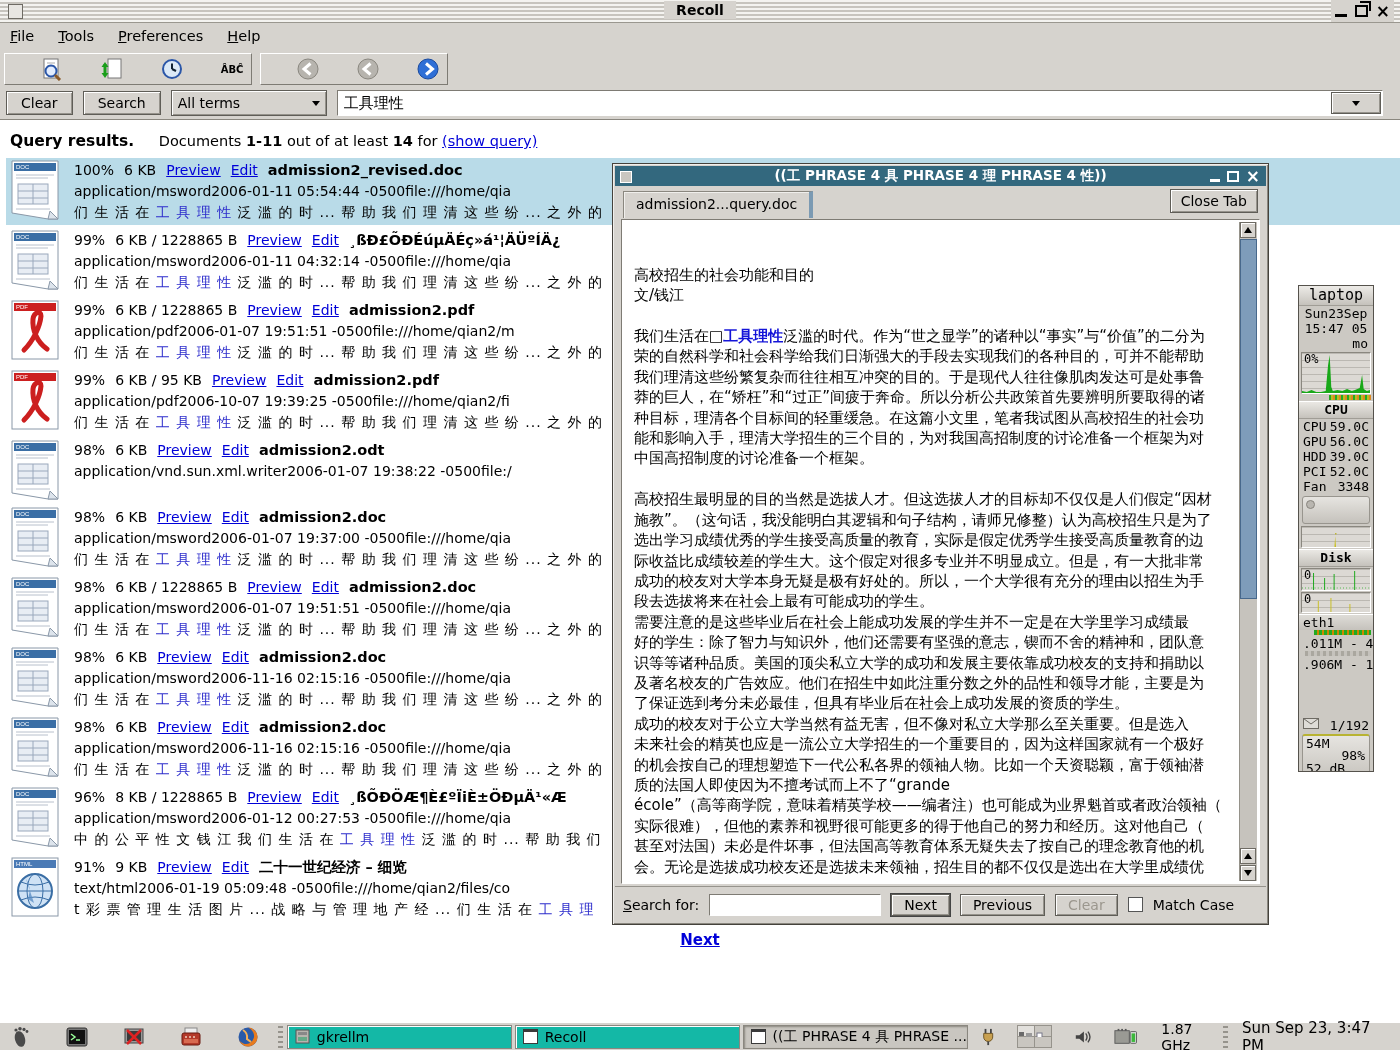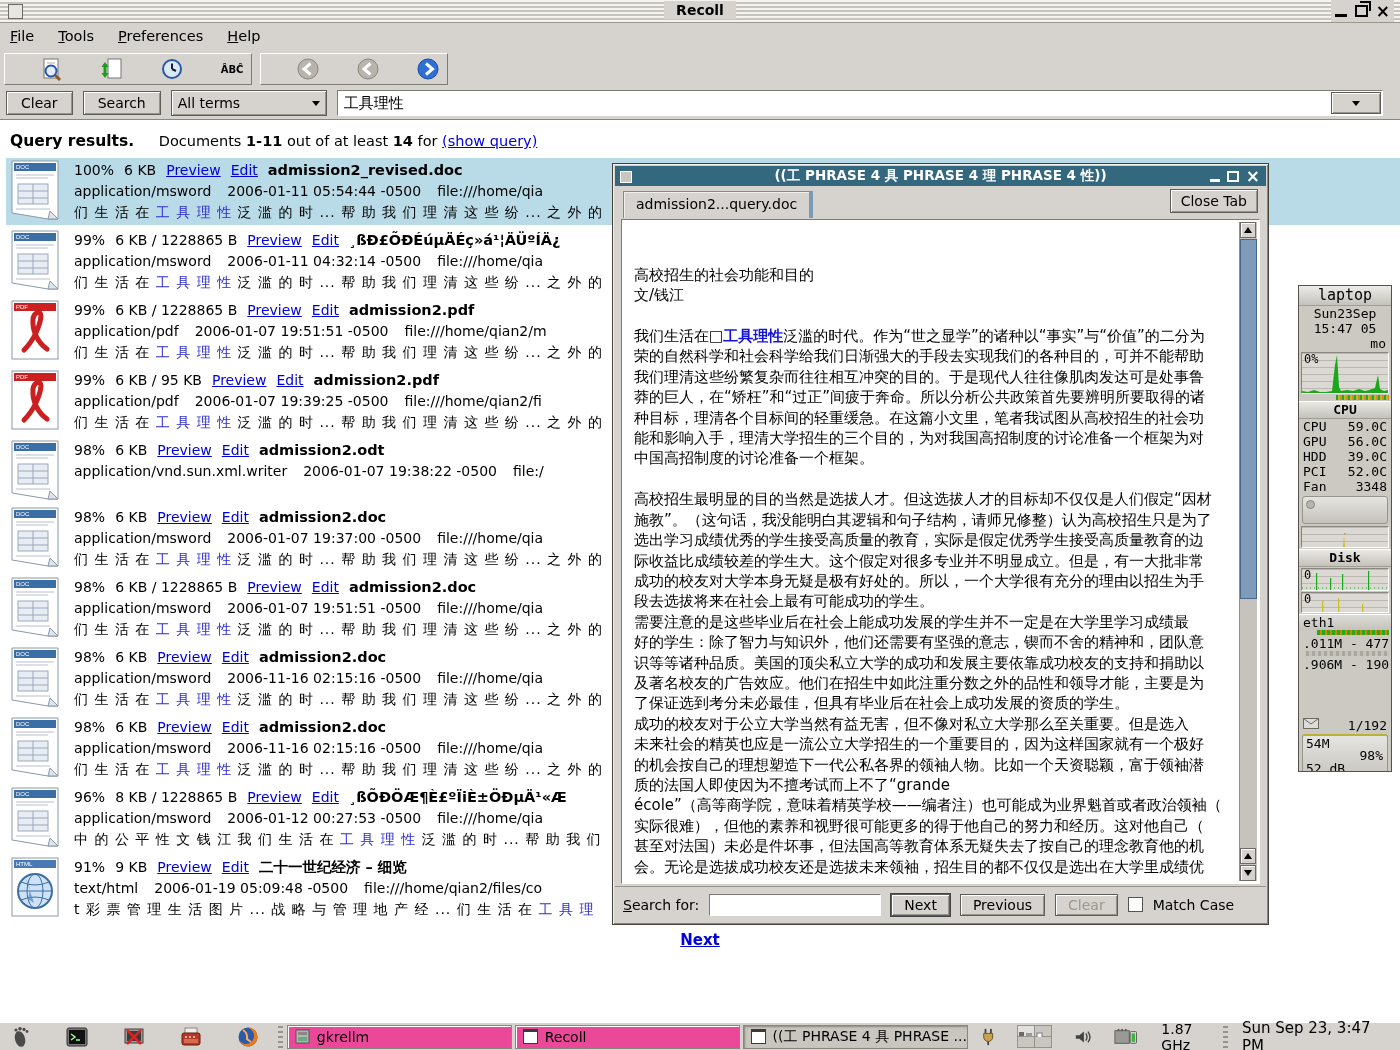"application/msword" .l2 .mime, .l2 .date { margin-right: 16px -> none }
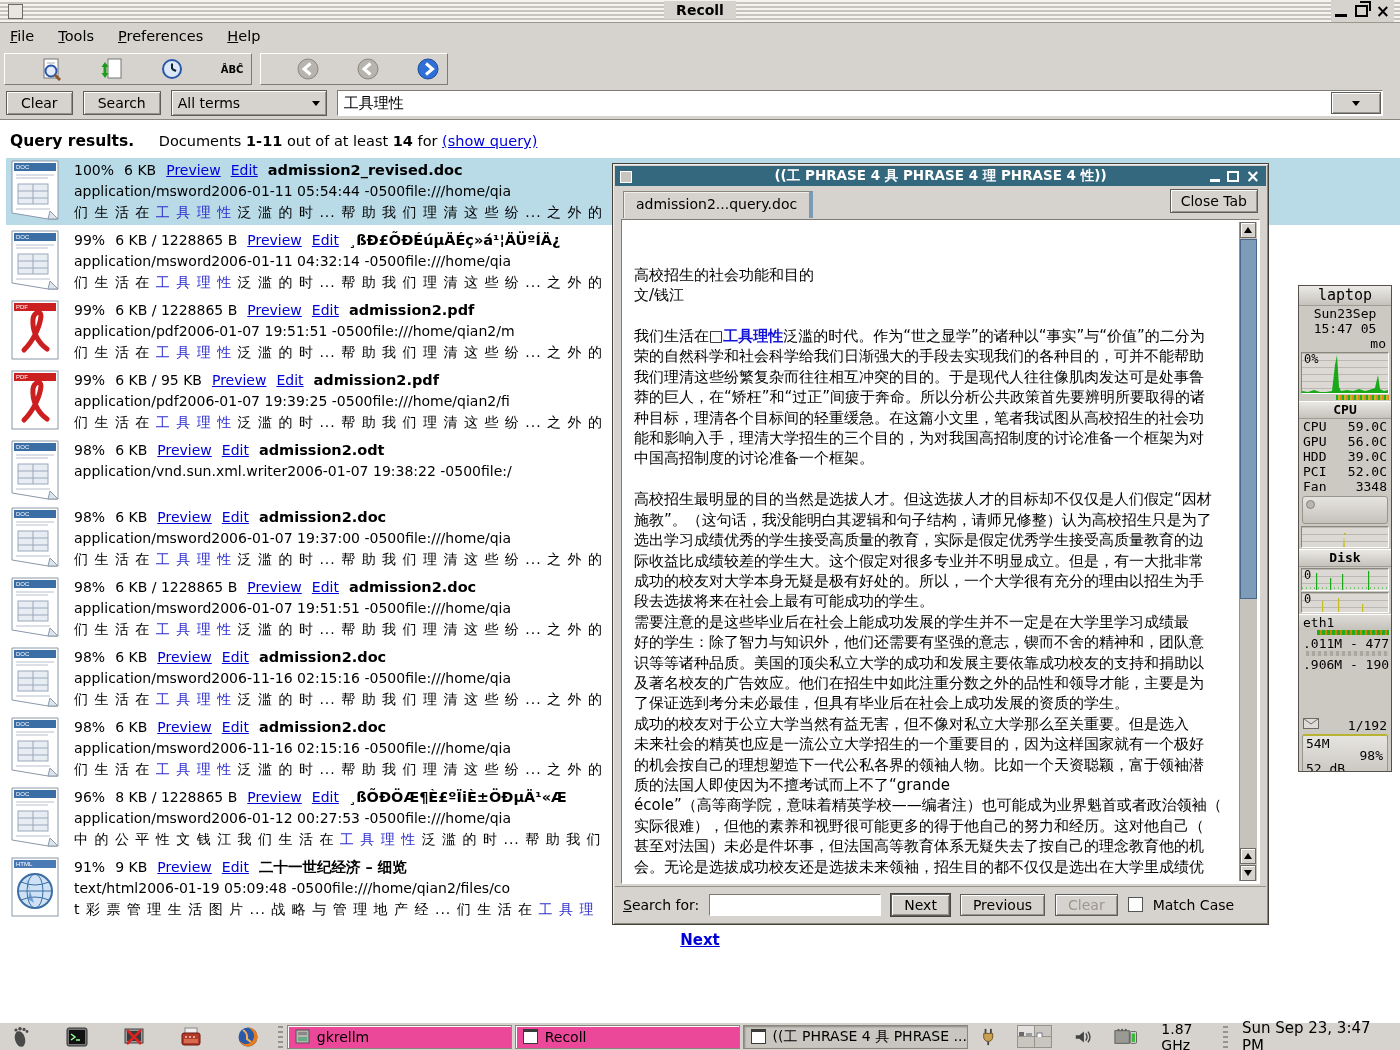"laptop" .gk { width: 94px -> 76px }
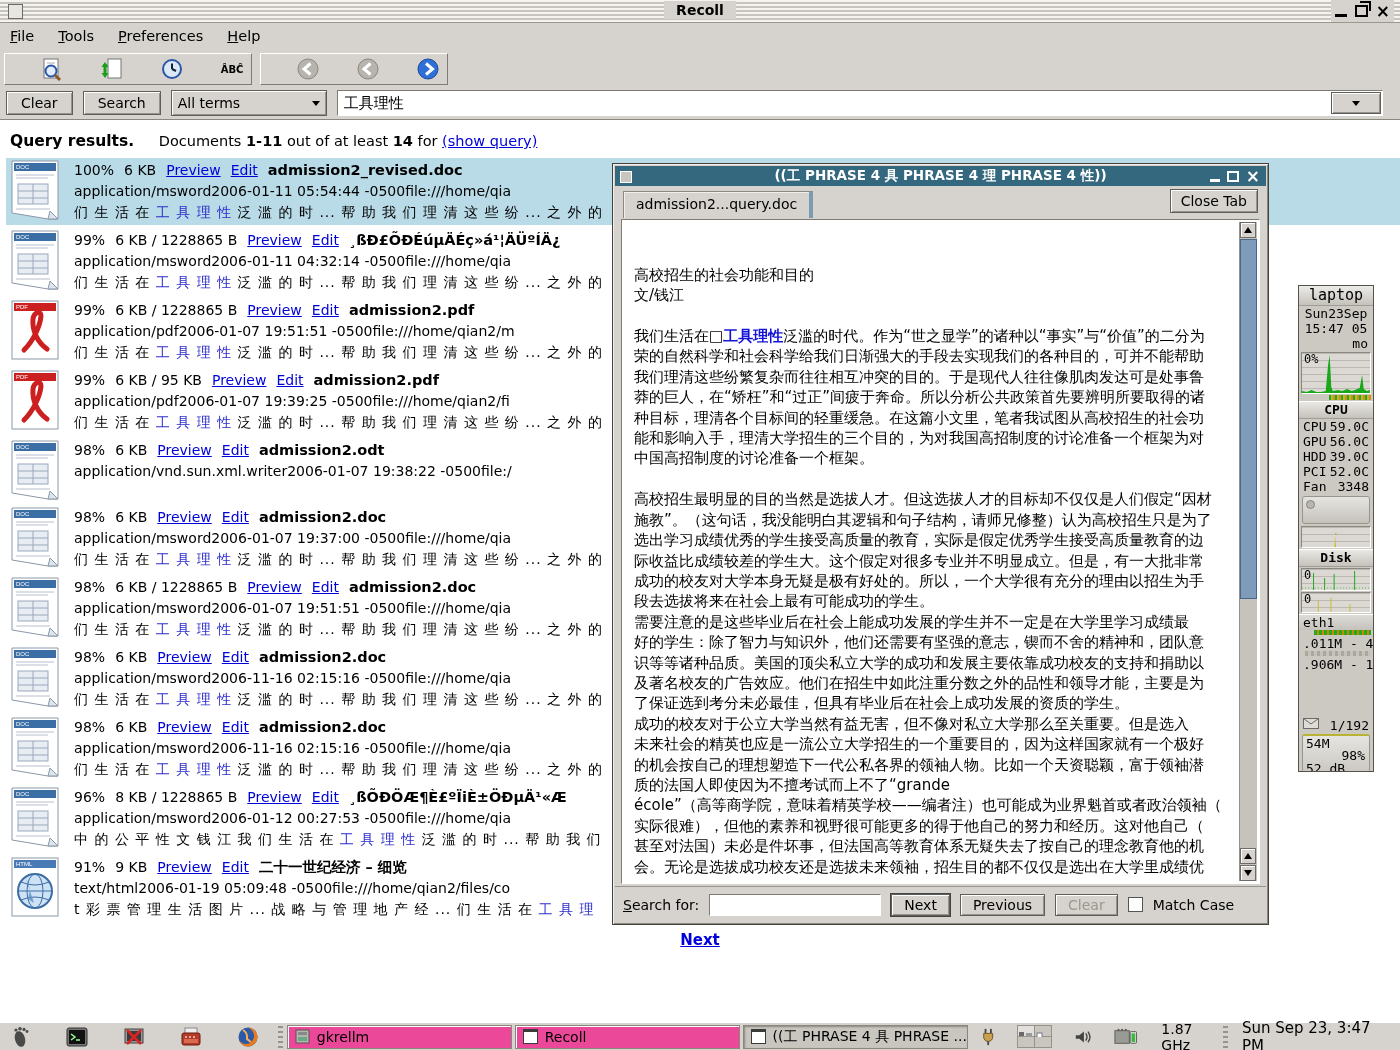"2006-01-07 19:39:25 -0500" span.date { text: 2006-01-07 -> 2006-10-07 }
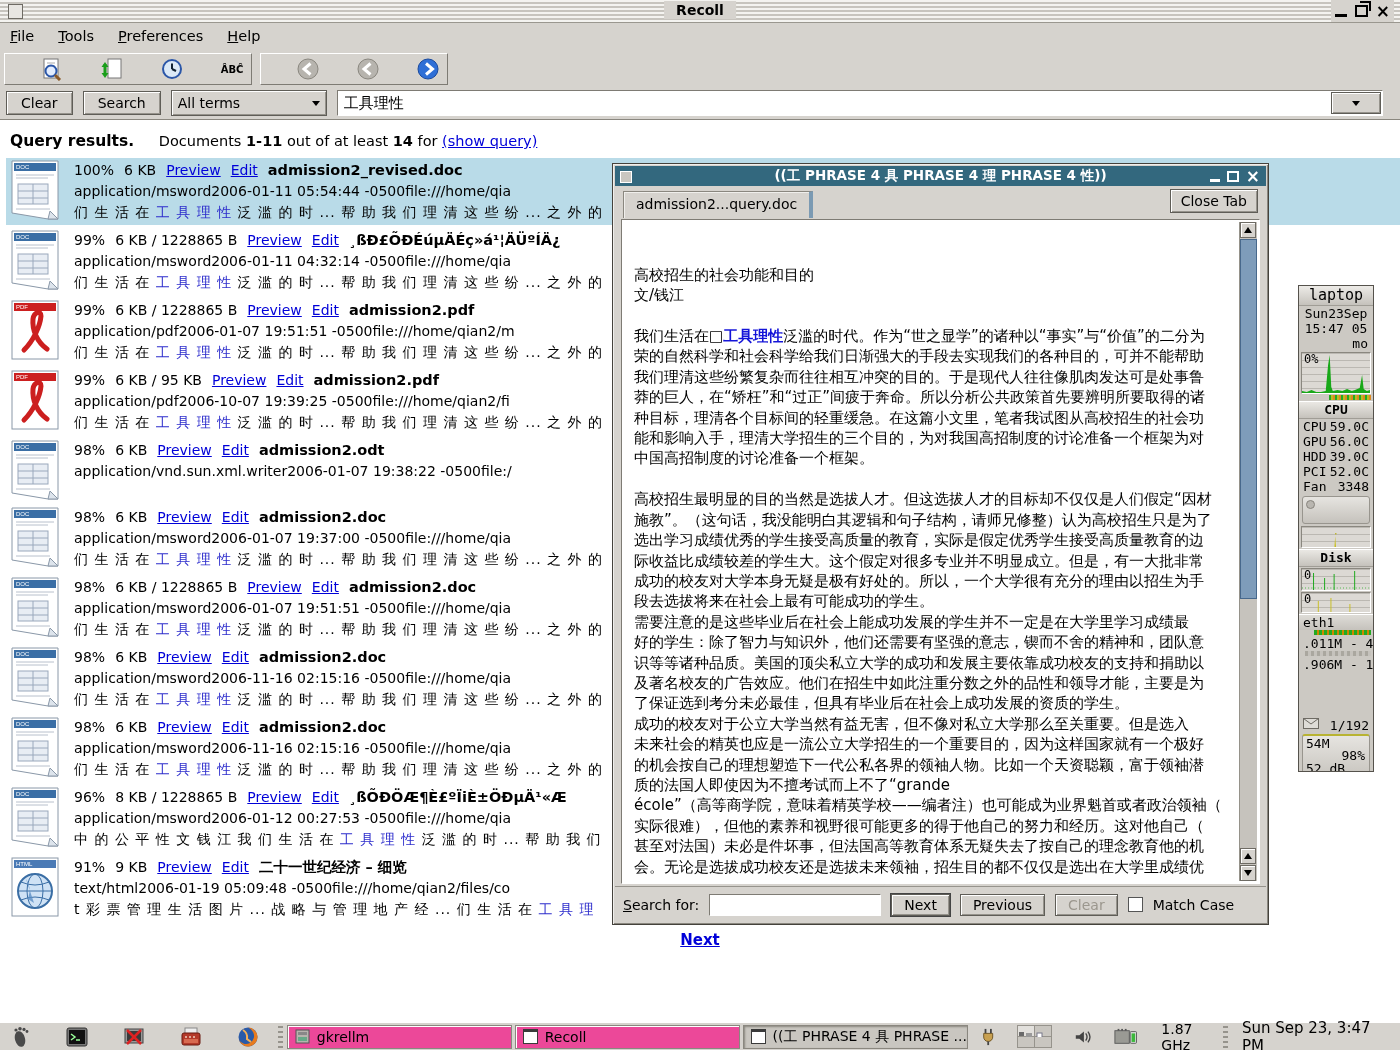"gkrellm" .task { background: #ec4899 -> #14b8a6 }
